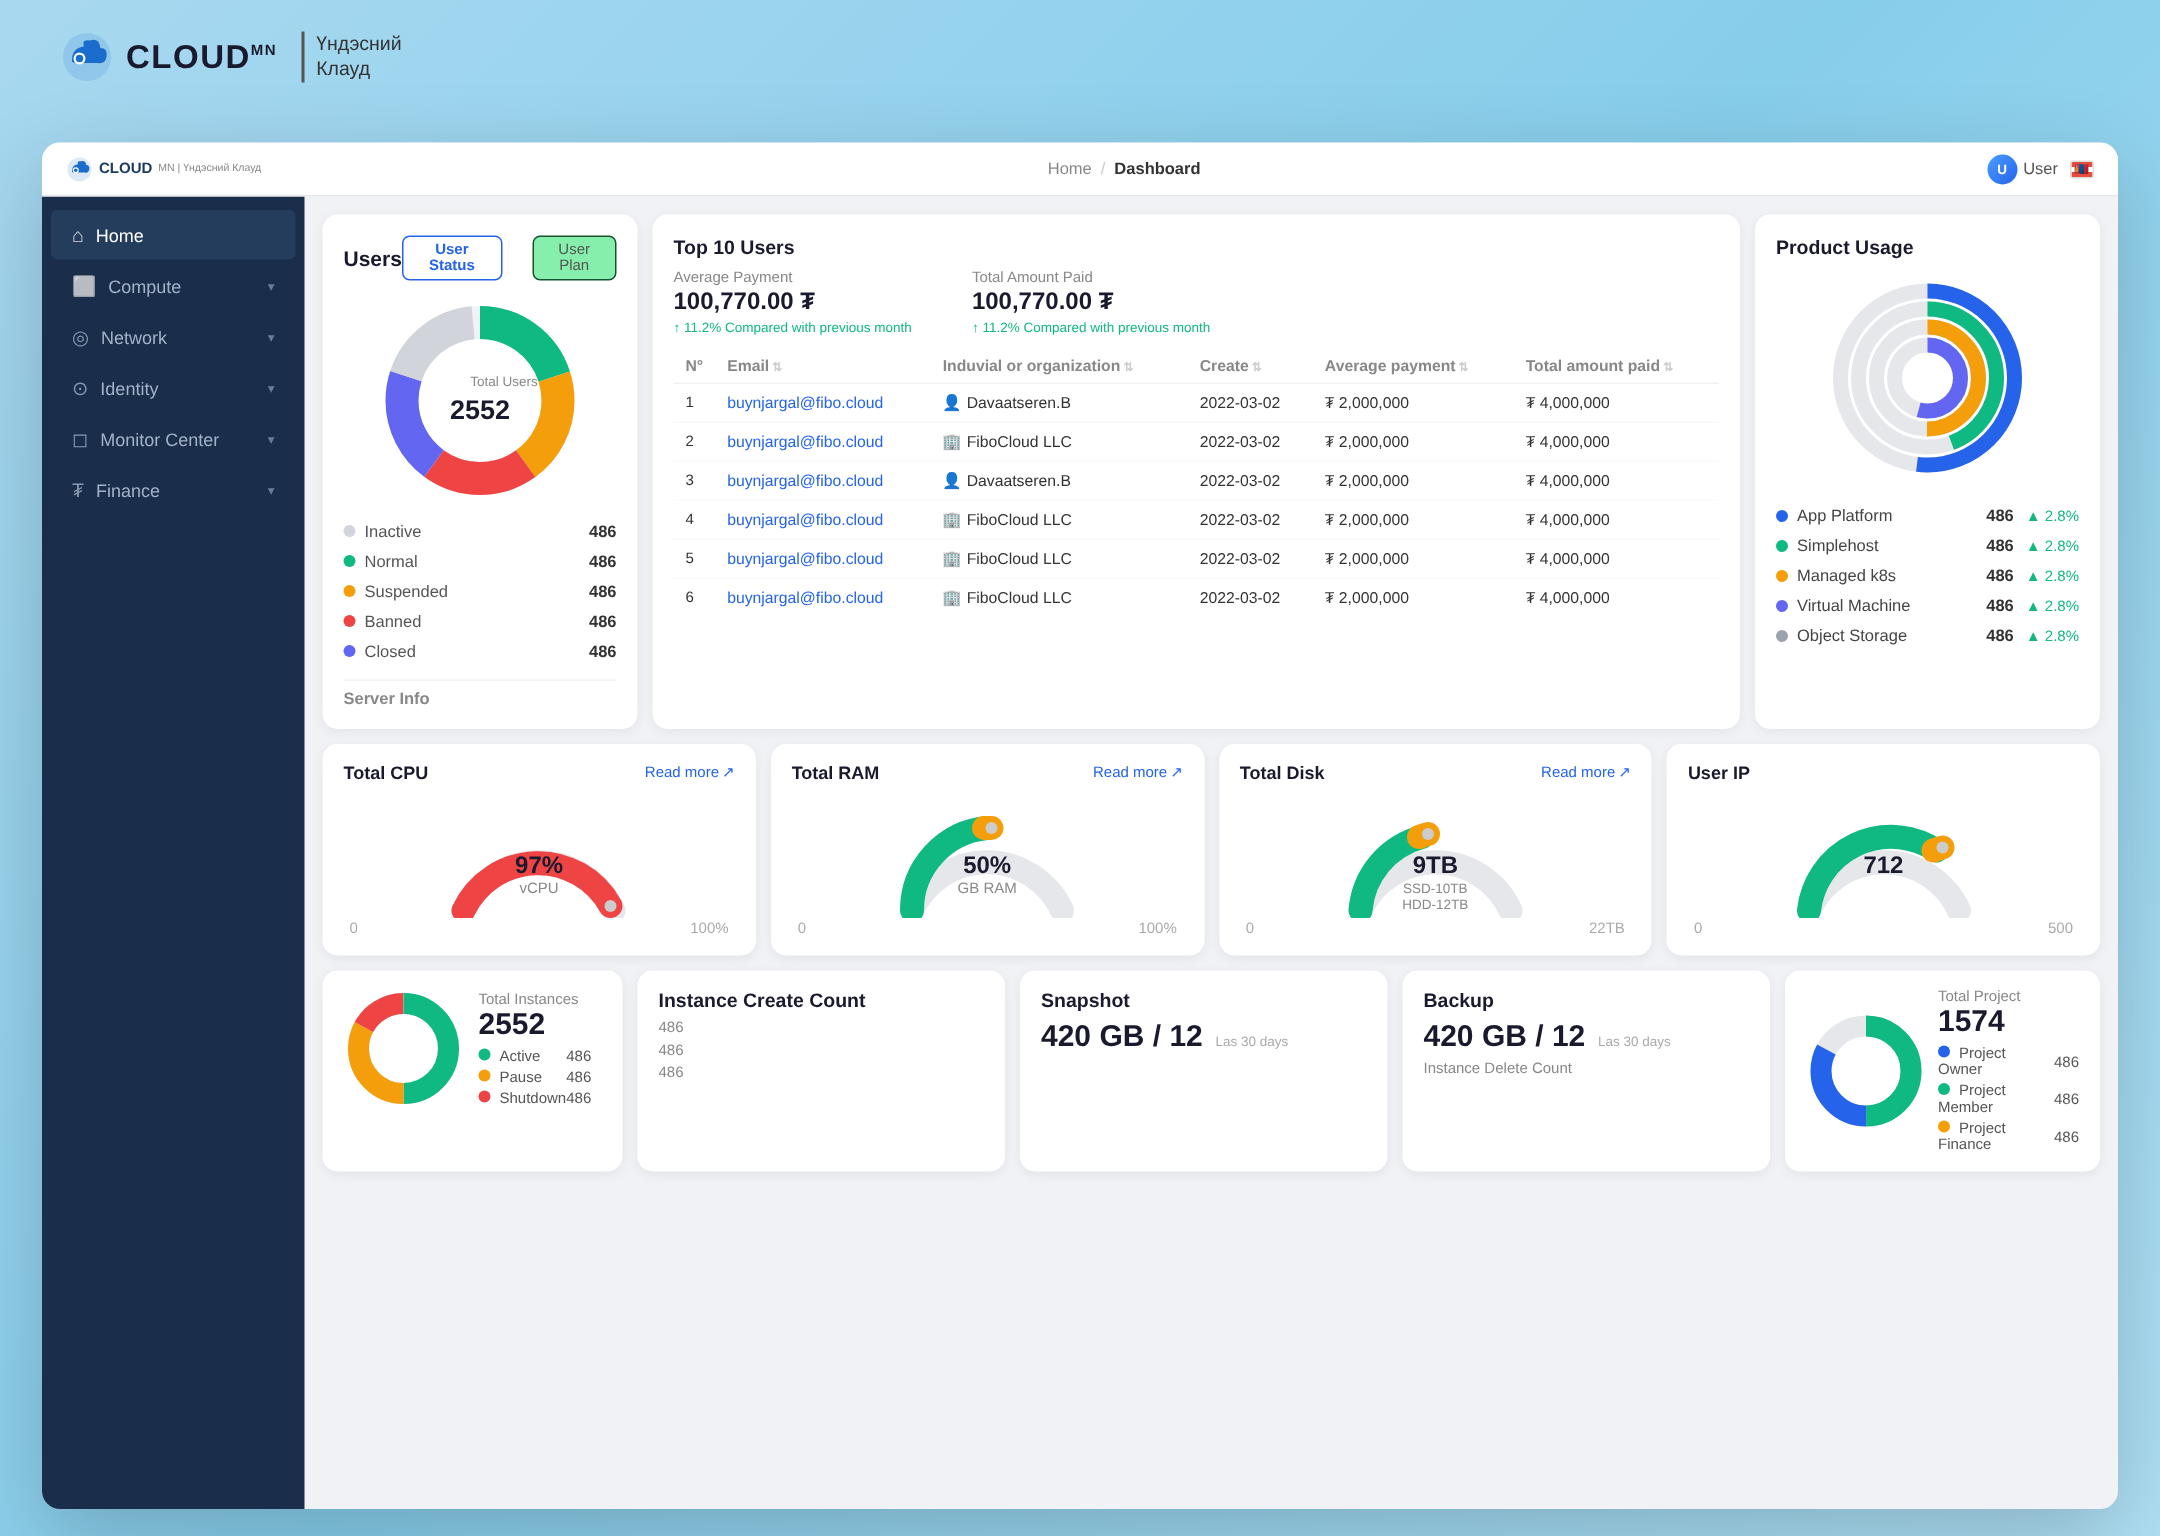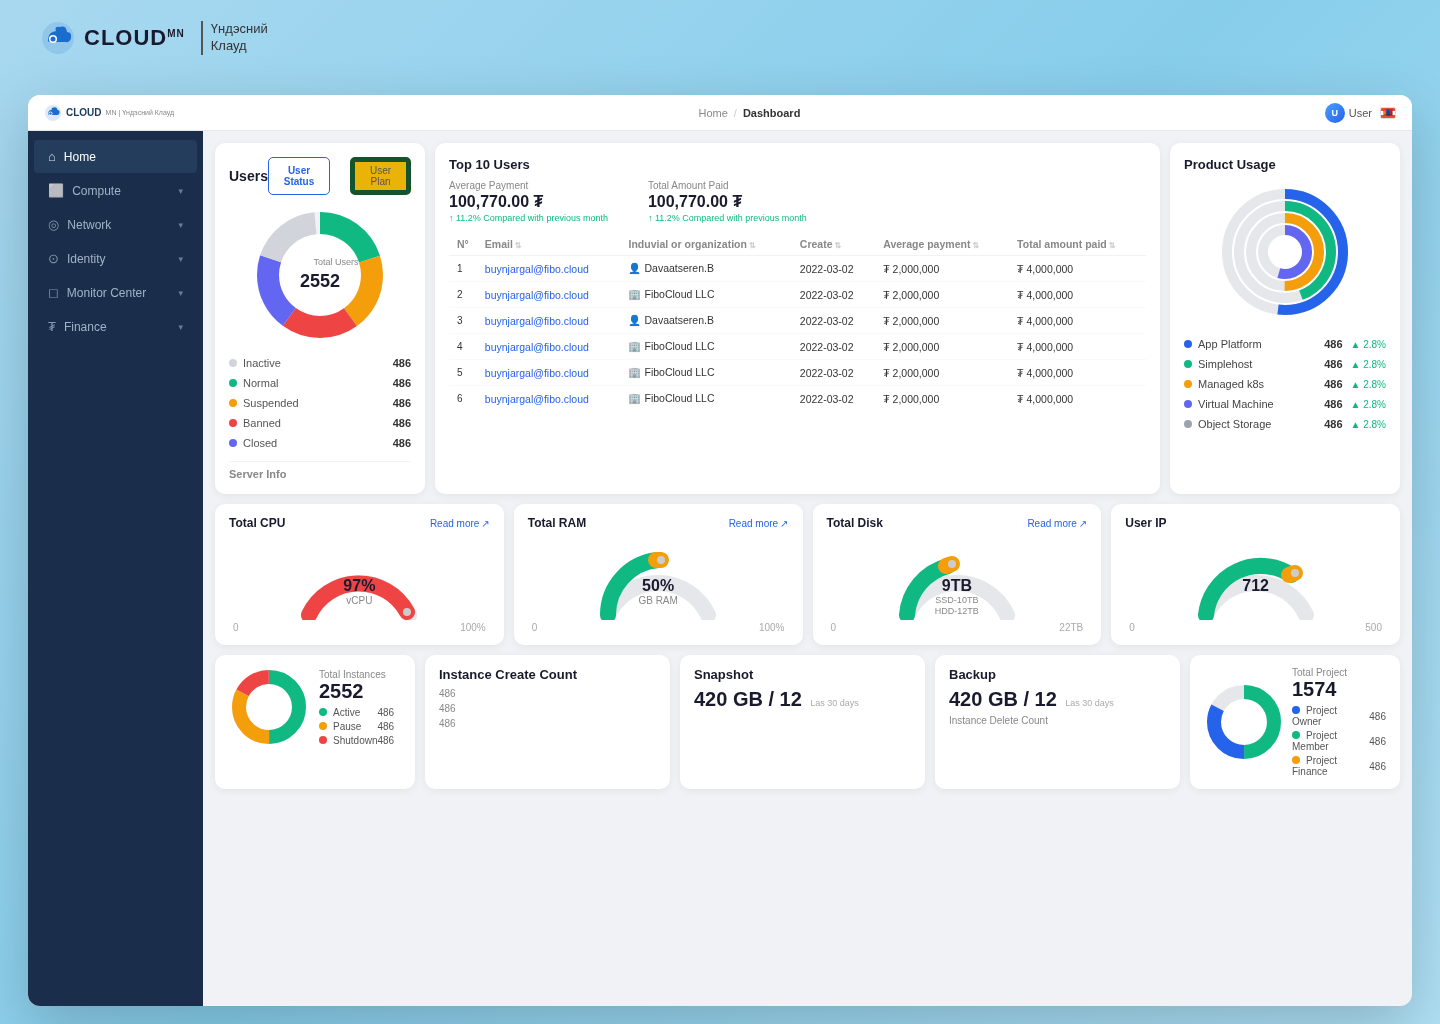"User Plan" .users-plan-btn { background: #eab308 -> #86efac; border: 5px solid #14532d -> 1px solid #14532d }
